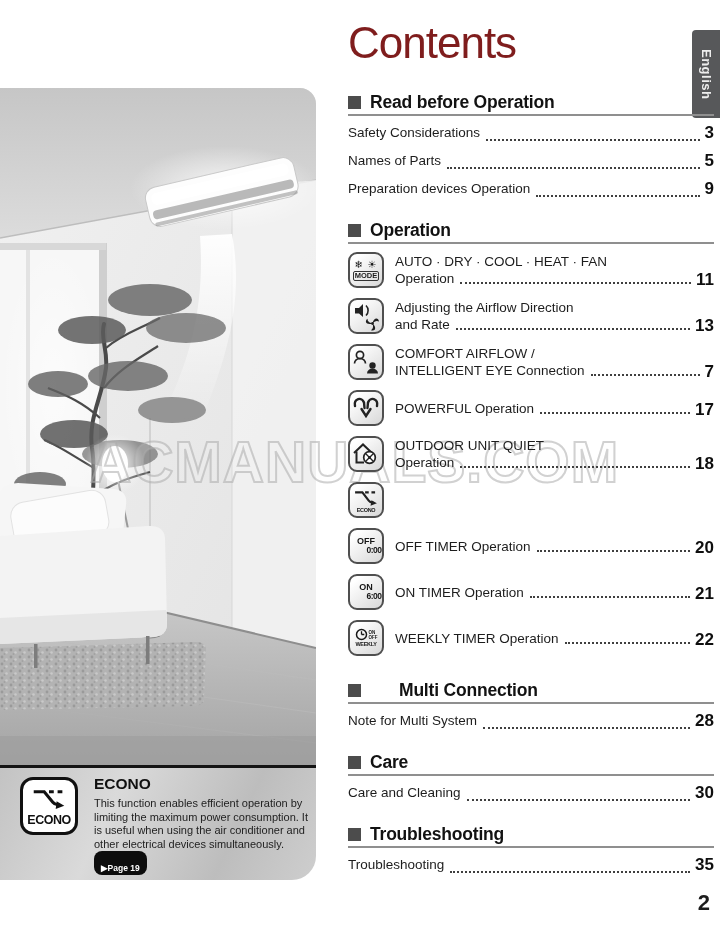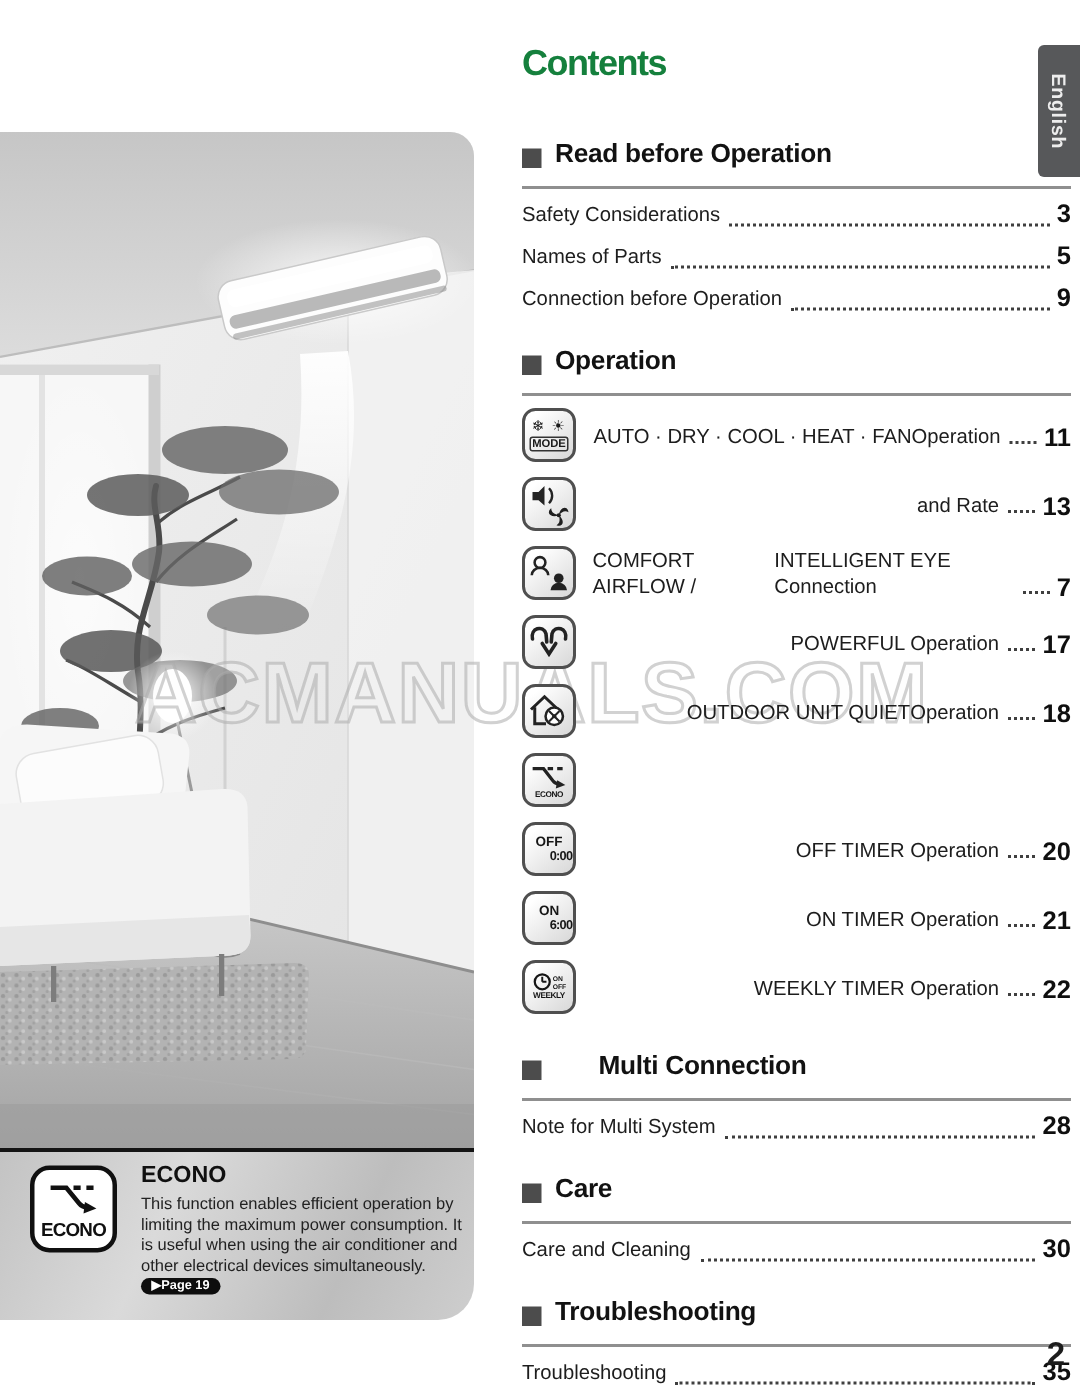"Contents" .doc-title { color: #15803d -> #7f1d1d; font-size: 24px -> 44px; font-weight: bold -> normal }
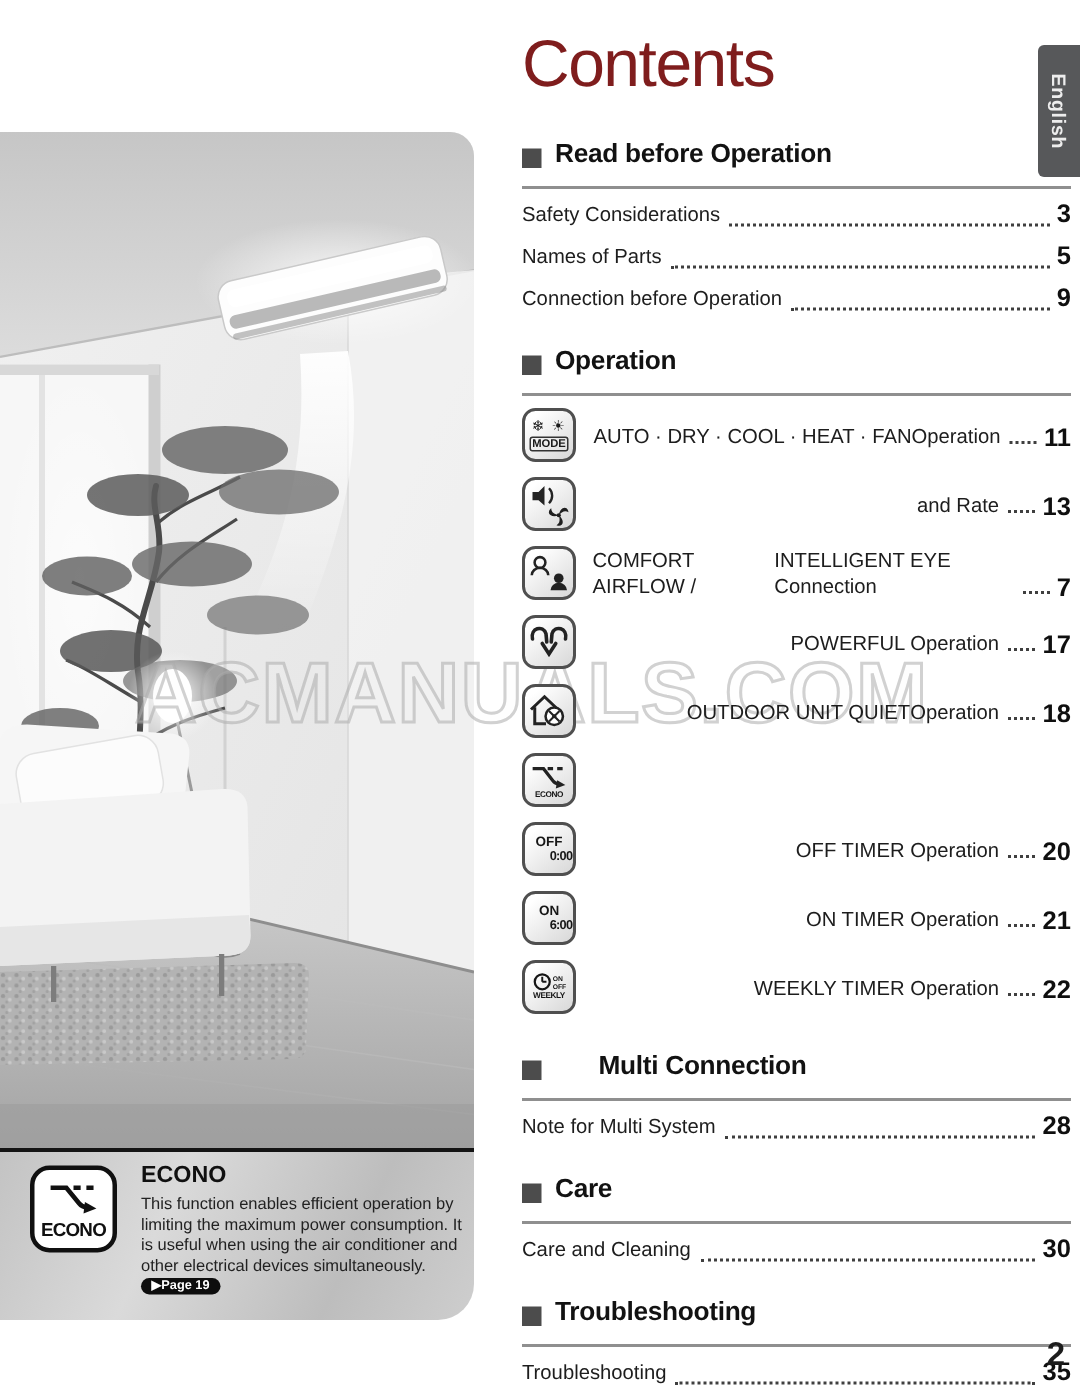"Read before Operation" .sec { align-items: flex-end -> center; padding-bottom: 12px -> 2px }
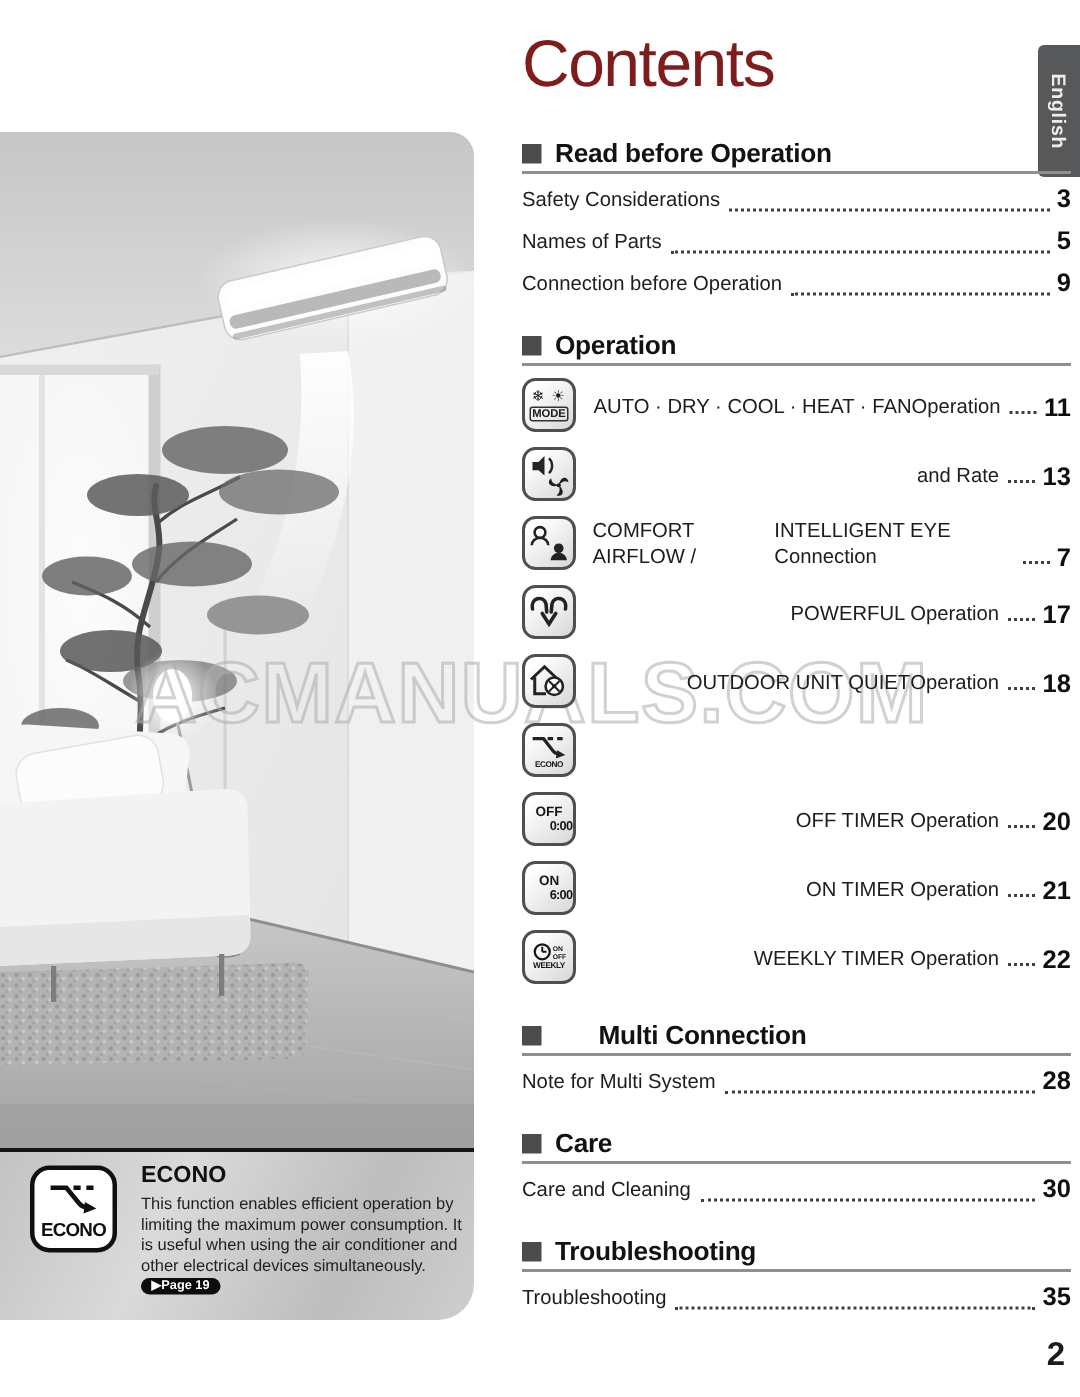"Connection before Operation" span { text: Connection before -> Preparation devices }
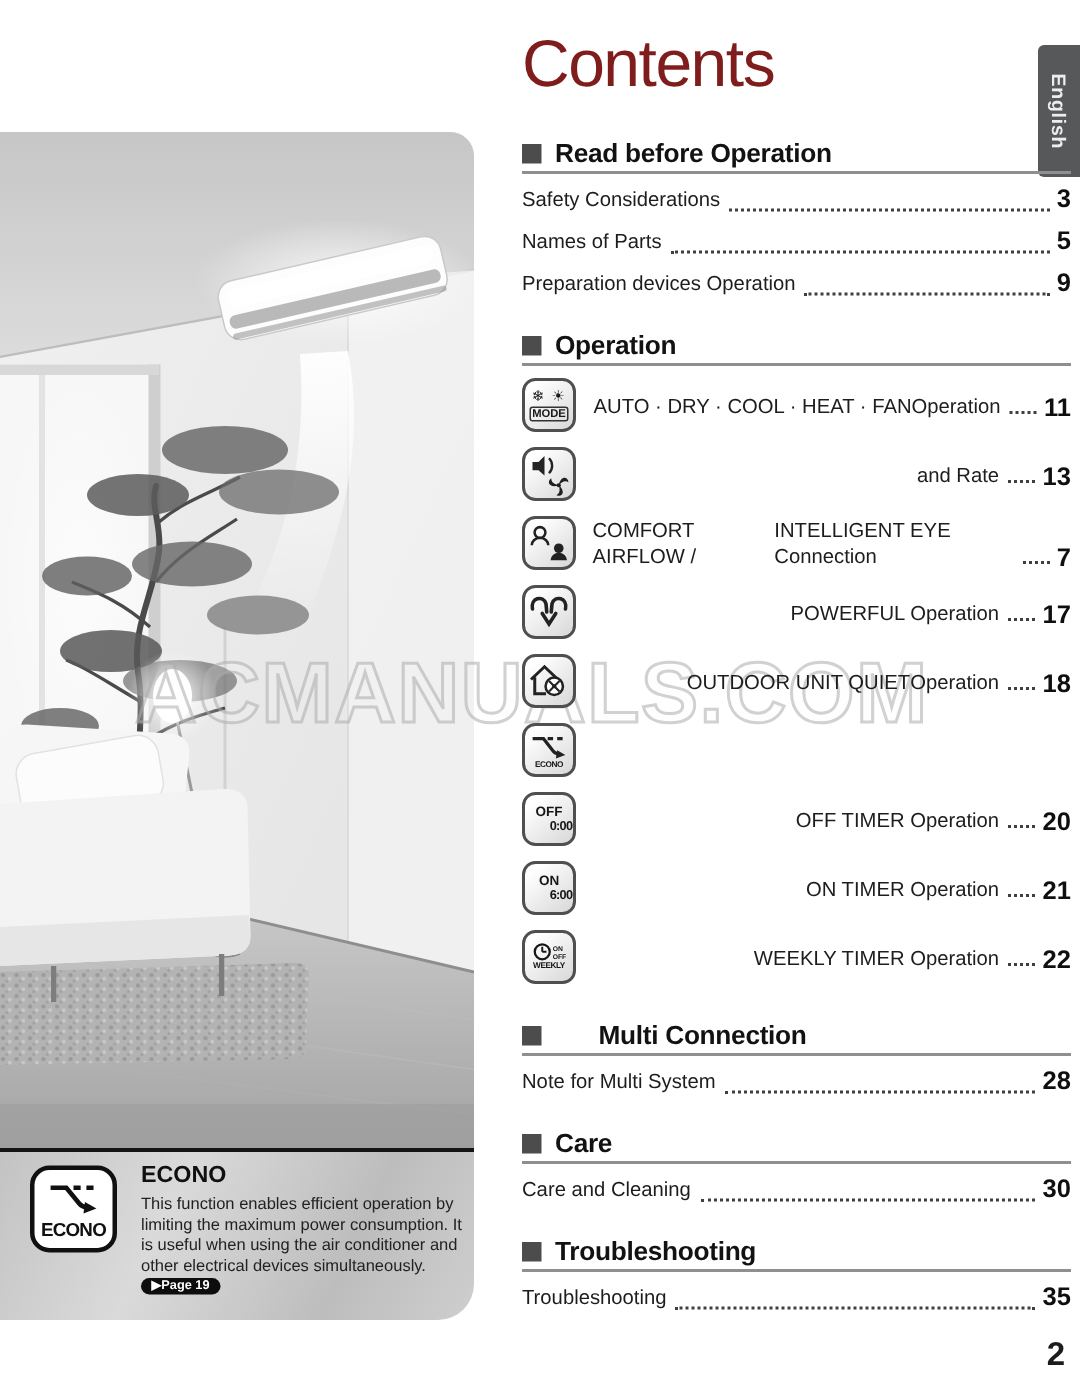"AUTO · DRY · COOL" .itxt { flex-direction: row -> column; justify-content: flex-end -> space-between }
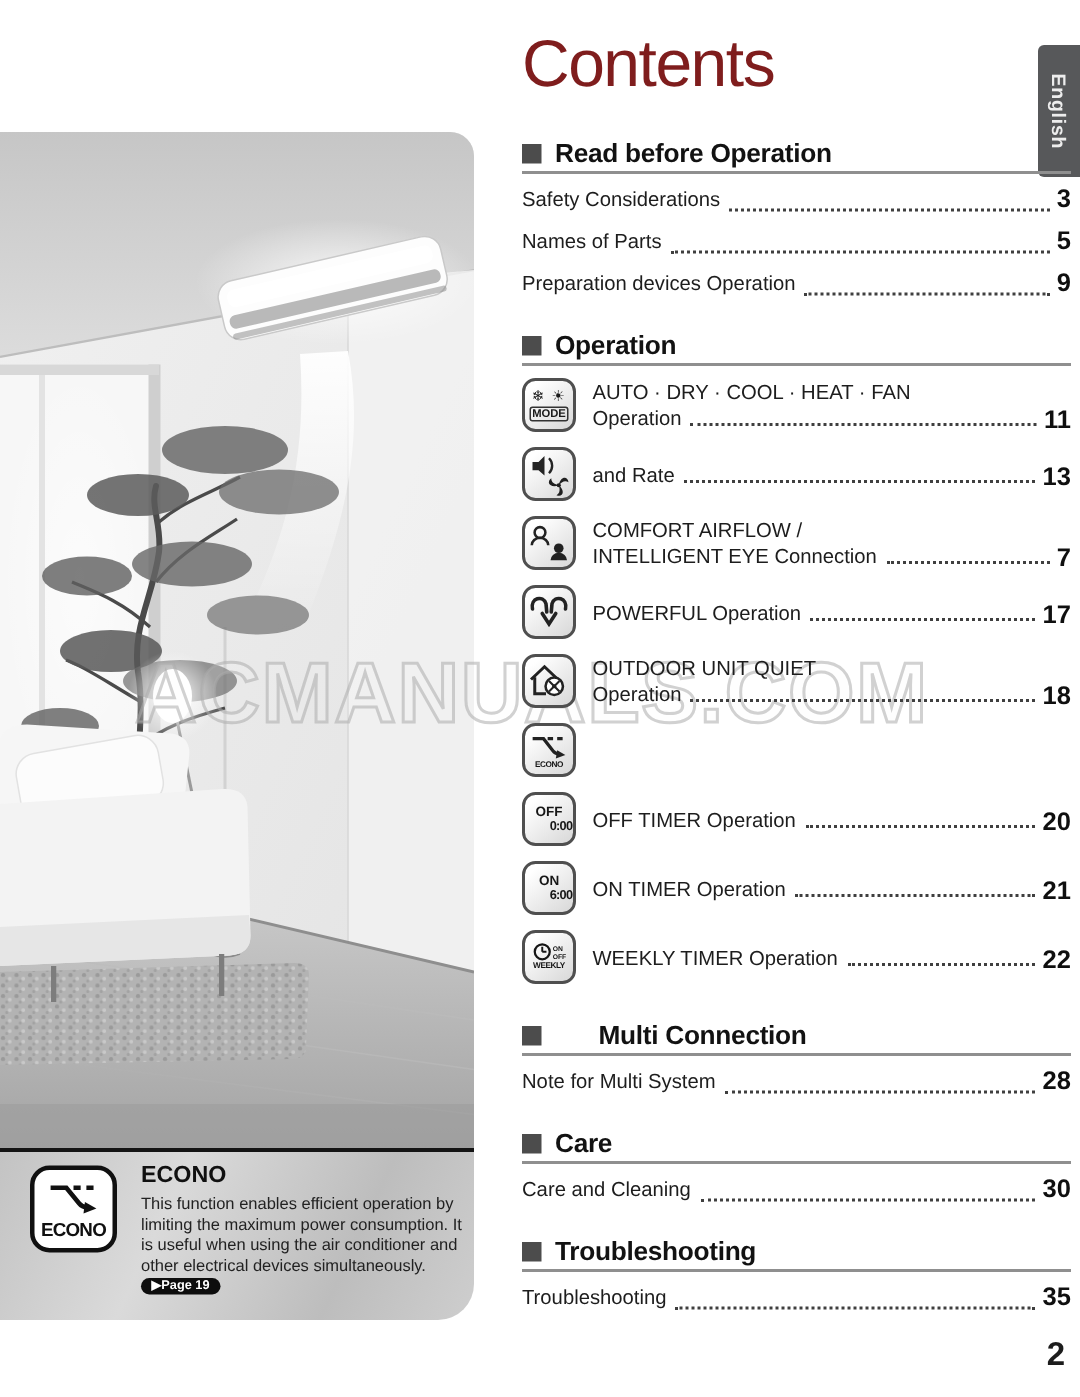"Adjusting the Airflow Direction" span.l1 { html: none -> <span>Adjusting the Airflow Direction</span> }
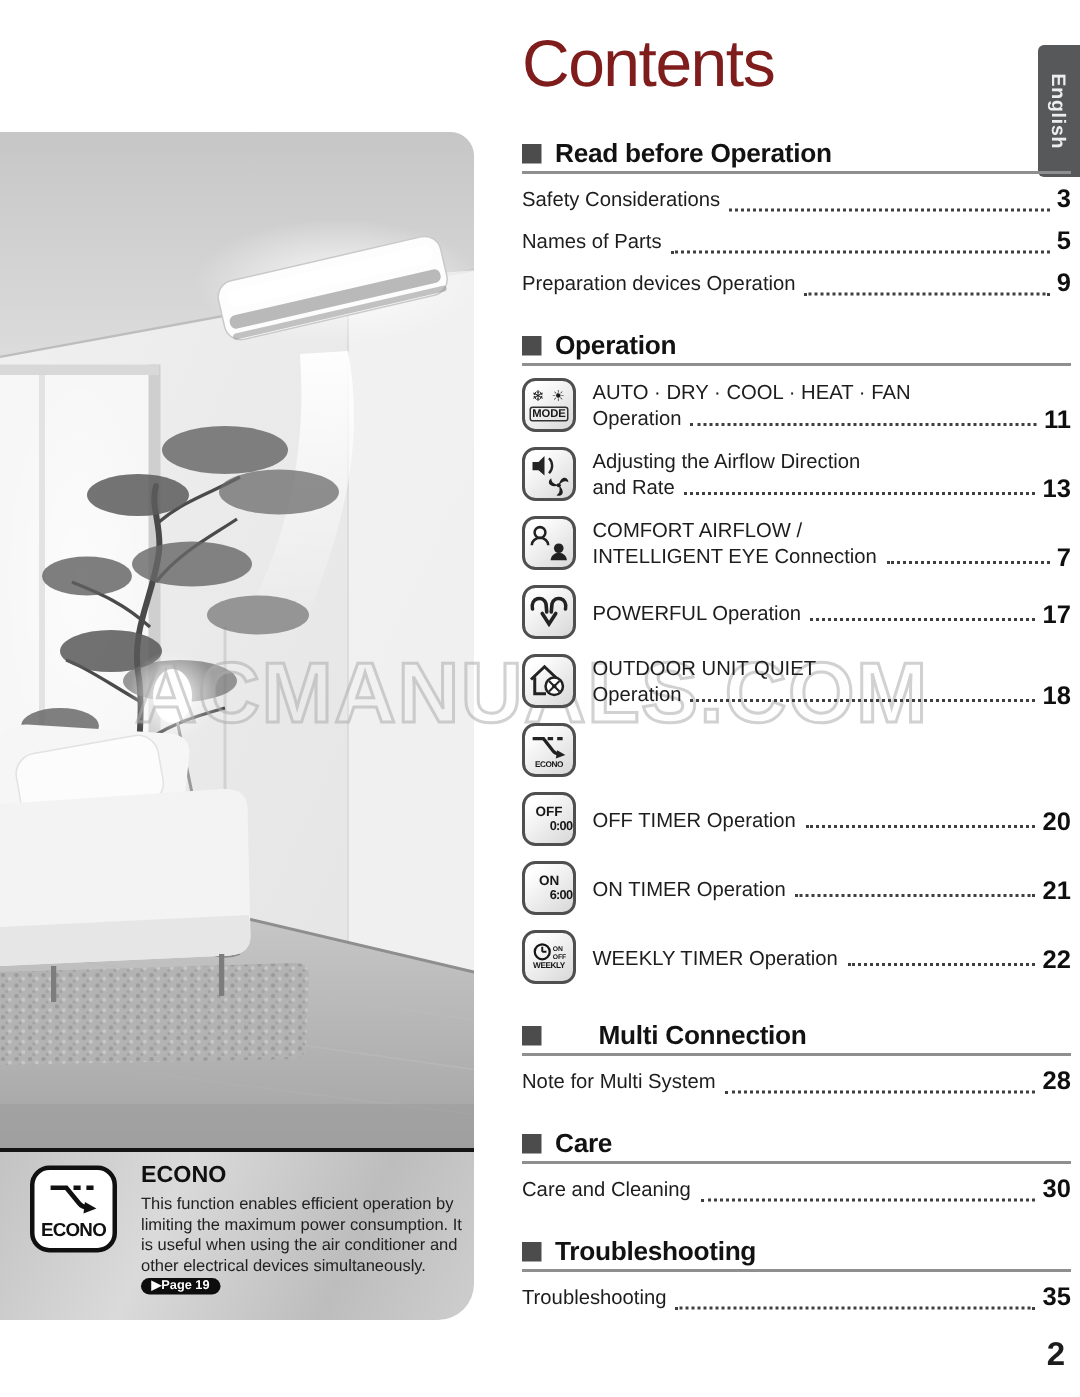"▶Page 19" .badge { padding: 0 7px 2px -> 13px 7px 2px }
